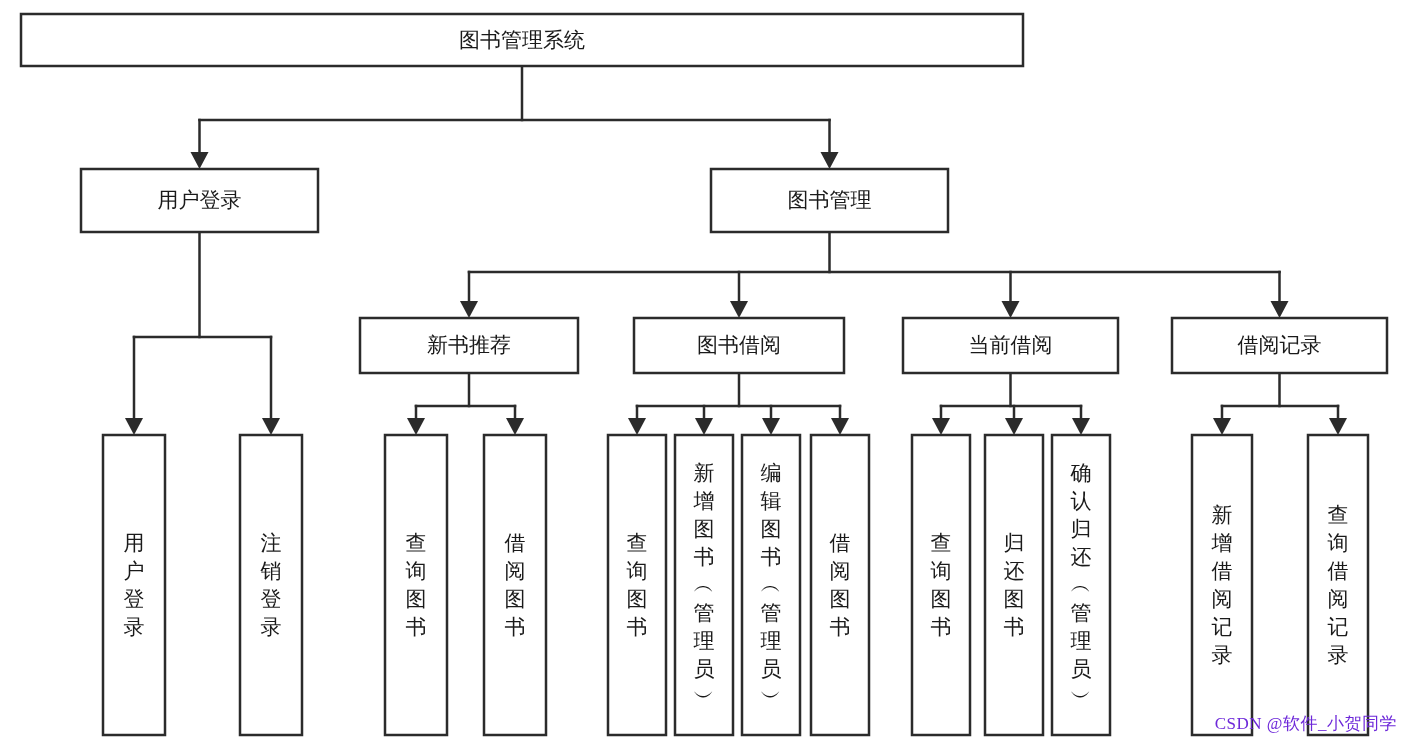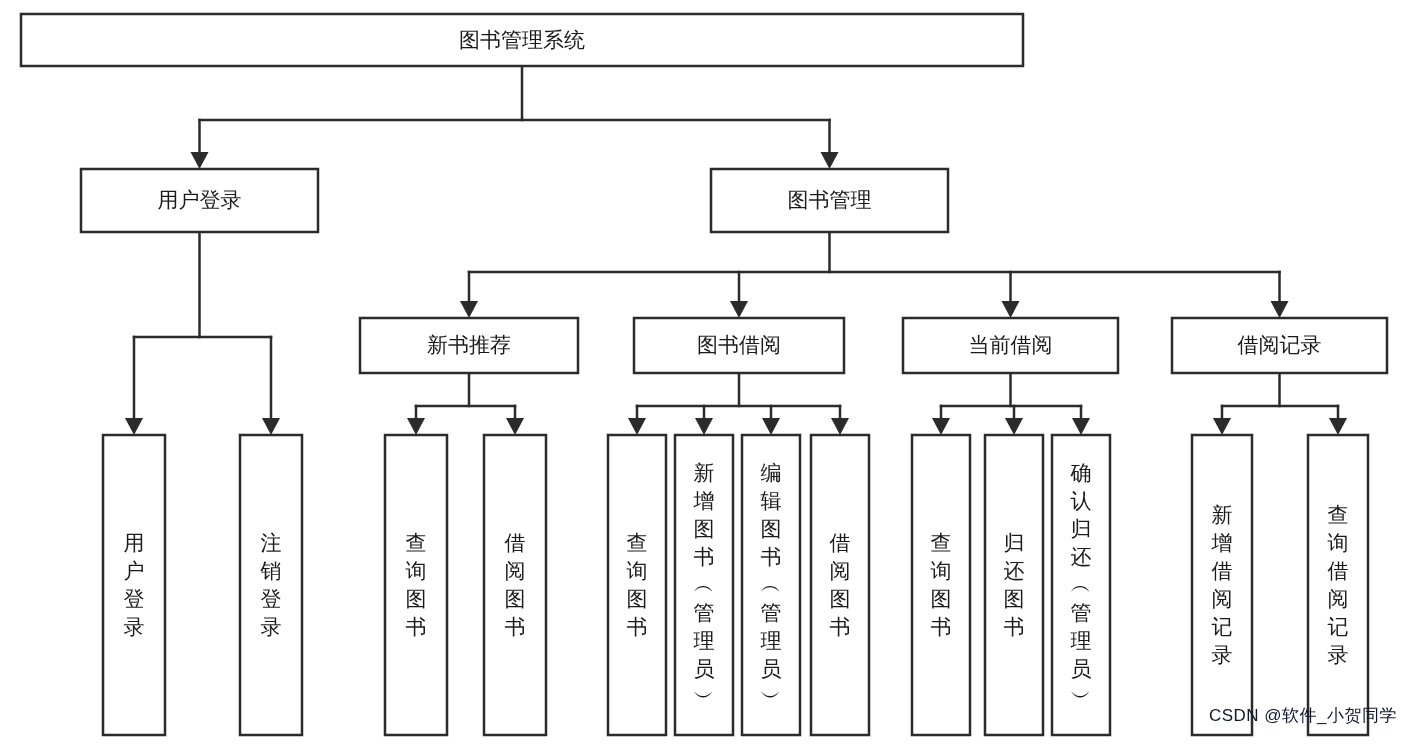"CSDN @软件_小贺同学" .watermark { bottom: 20px -> 12px; color: #0f172a -> #6d28d9; font-family: Liberation Sans, sans-serif -> Liberation Serif, serif }
